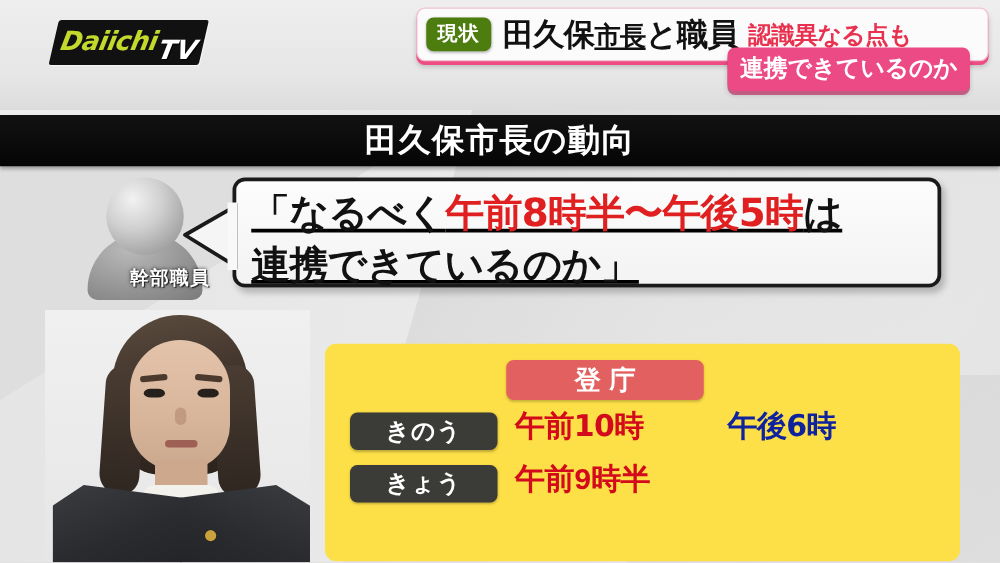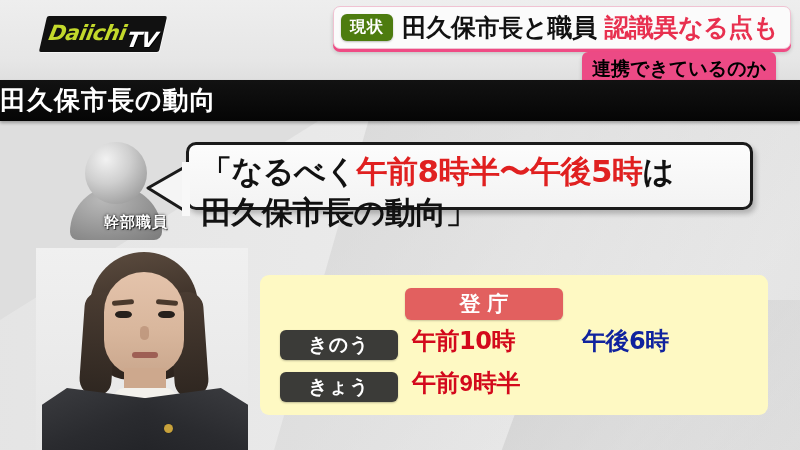"市長" .headline-main .small { font-size: 24px -> 21px; text-decoration: none -> underline }
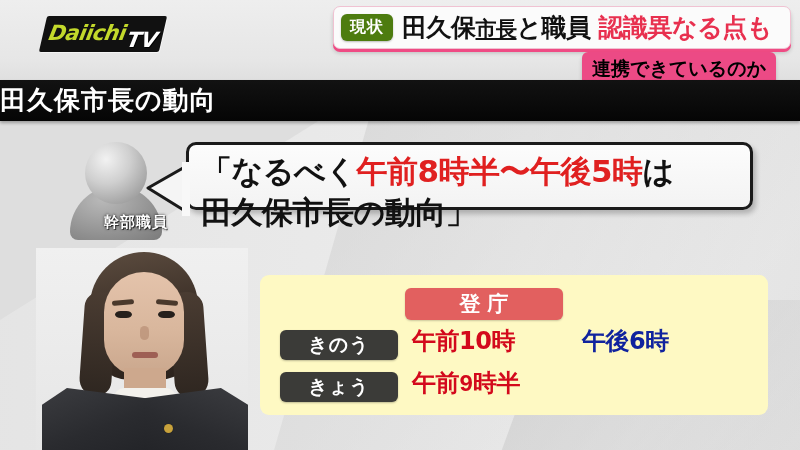"認識異なる点も" .headline-accent { font-size: 25px -> 19px }
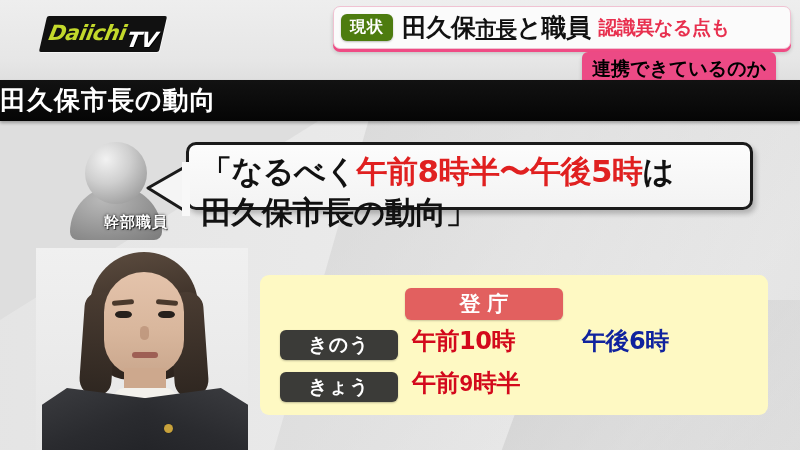"連携できているのか" .subline { color: #000000 -> #ffffff; top: 52px -> 38px }
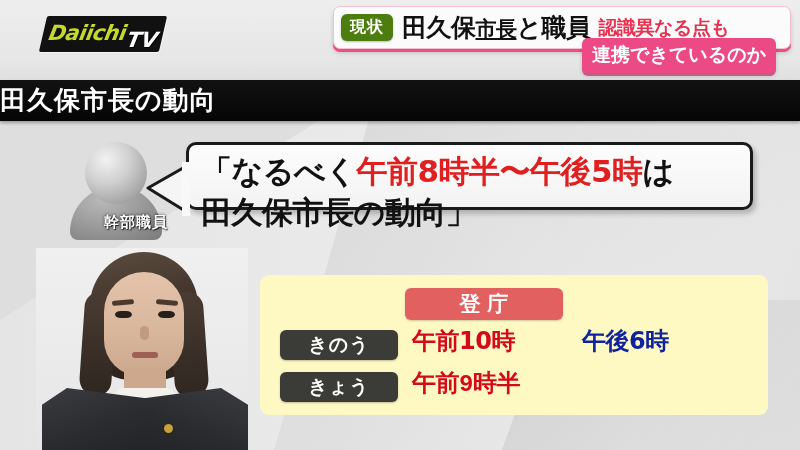"田久保市長の動向" .titlebar { justify-content: none -> center; top: 80px -> 92px }
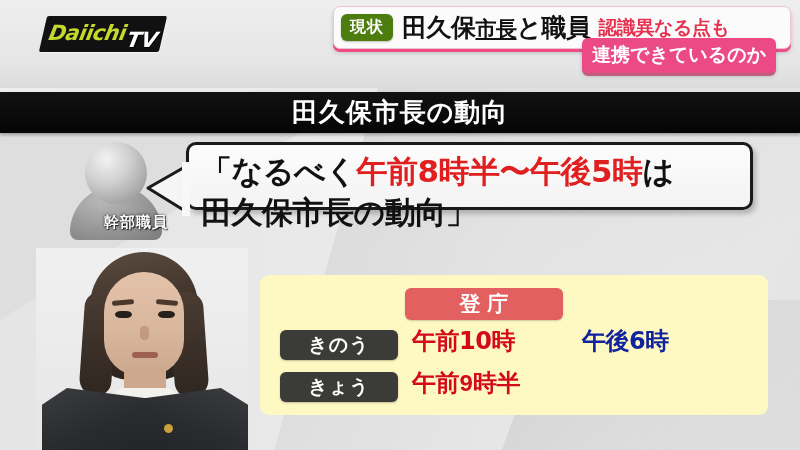"「なるべく午前8時半〜午後5時は" .bubble { height: 68px -> 88px; text-decoration: none -> underline }
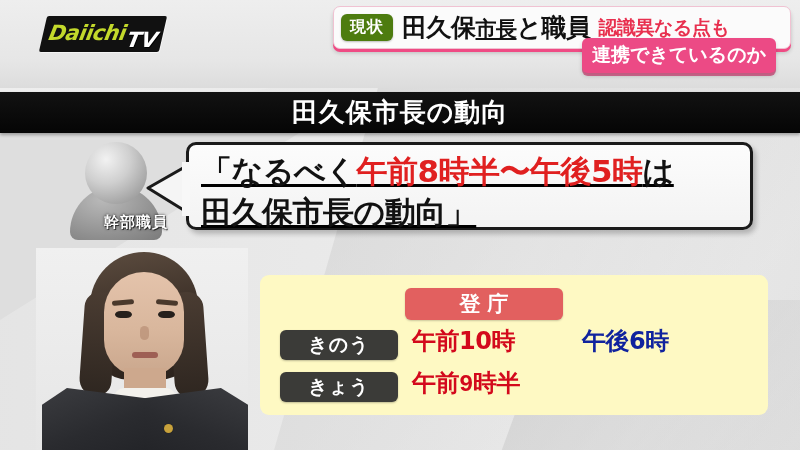"田久保市長の動向」" div.bubble-line { text: 田久保市長の動向 -> 連携できているのか }
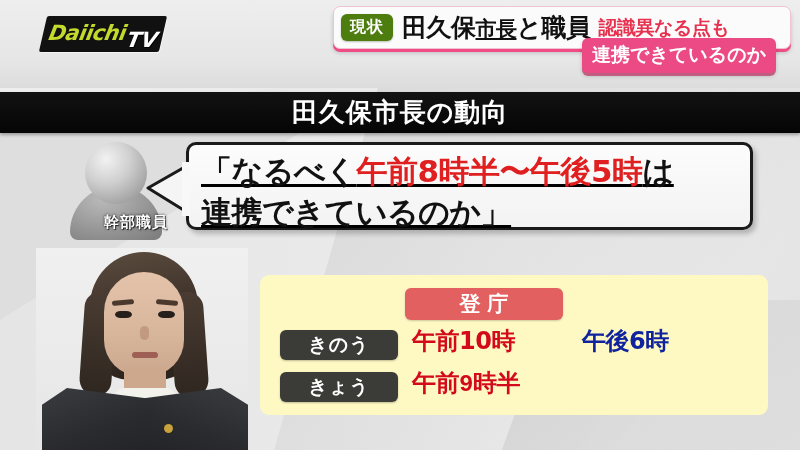"登庁" .panel { background: #fef9c3 -> #fde047; height: 140px -> 174px }
